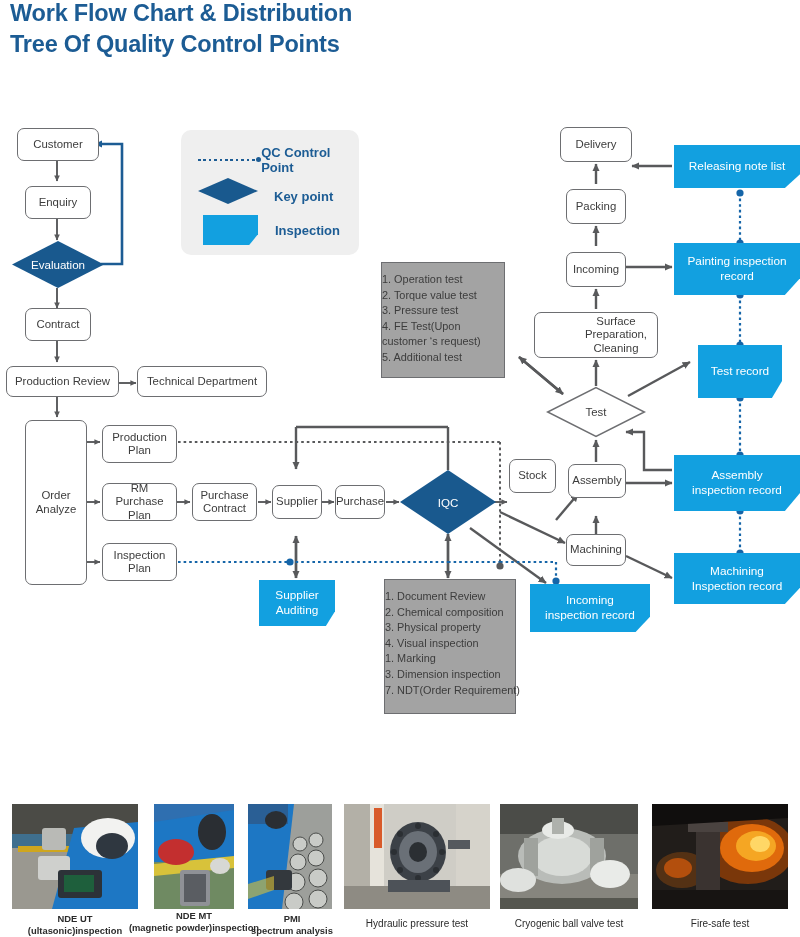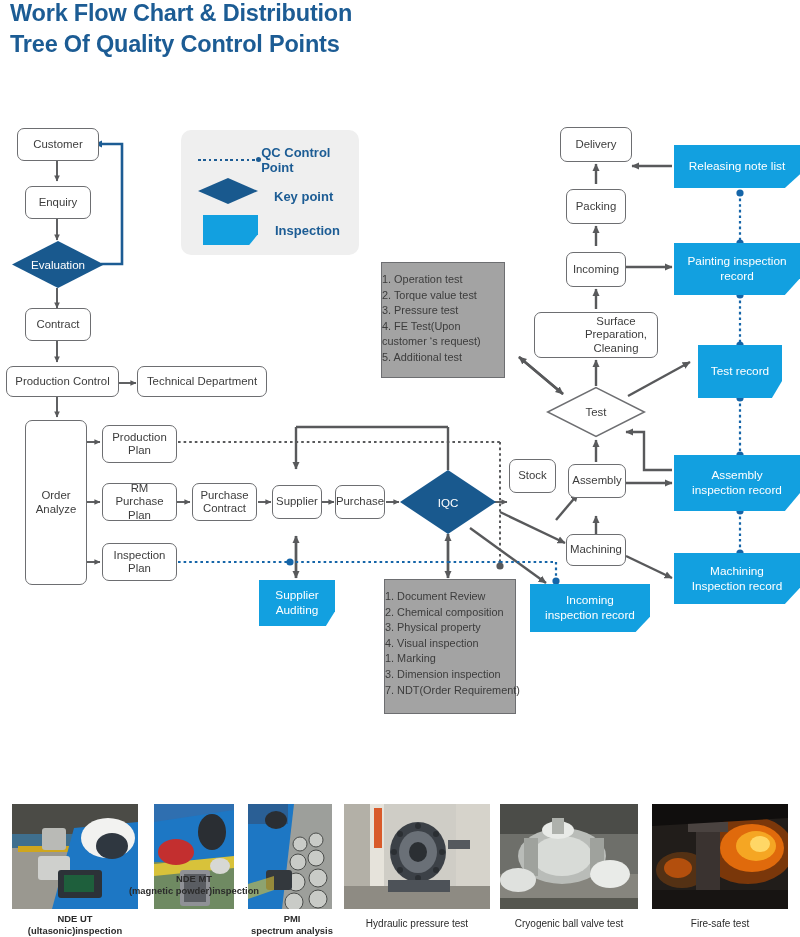"Production Control" div.pbox { text: Control -> Review }
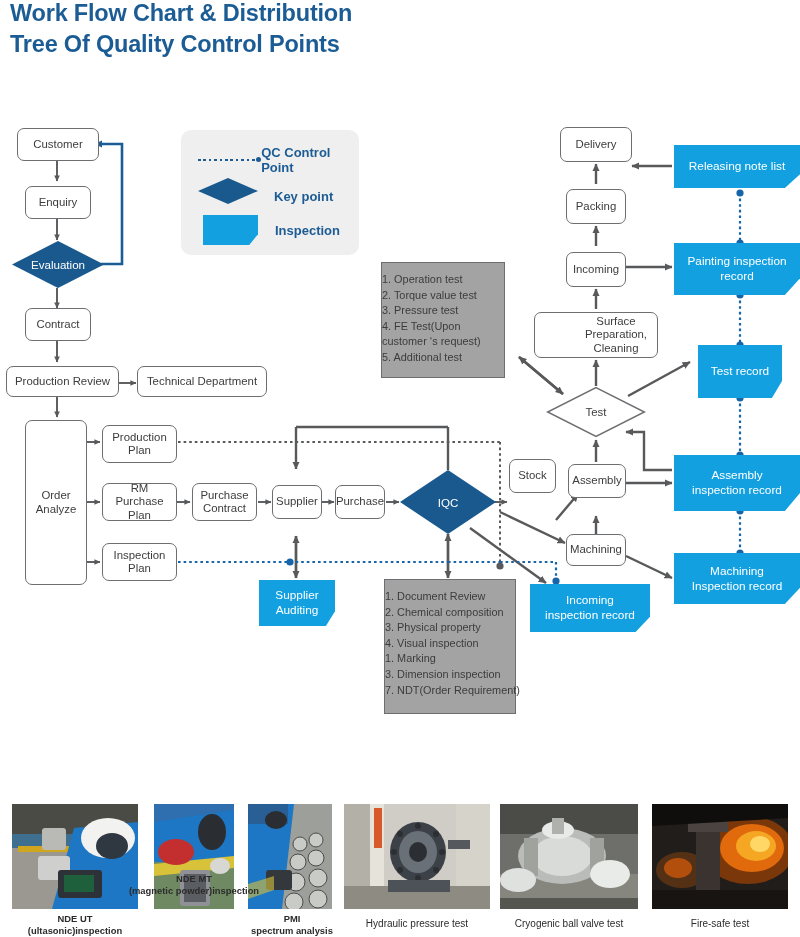"NDE MT" div.cap { top: 873px -> 910px }
